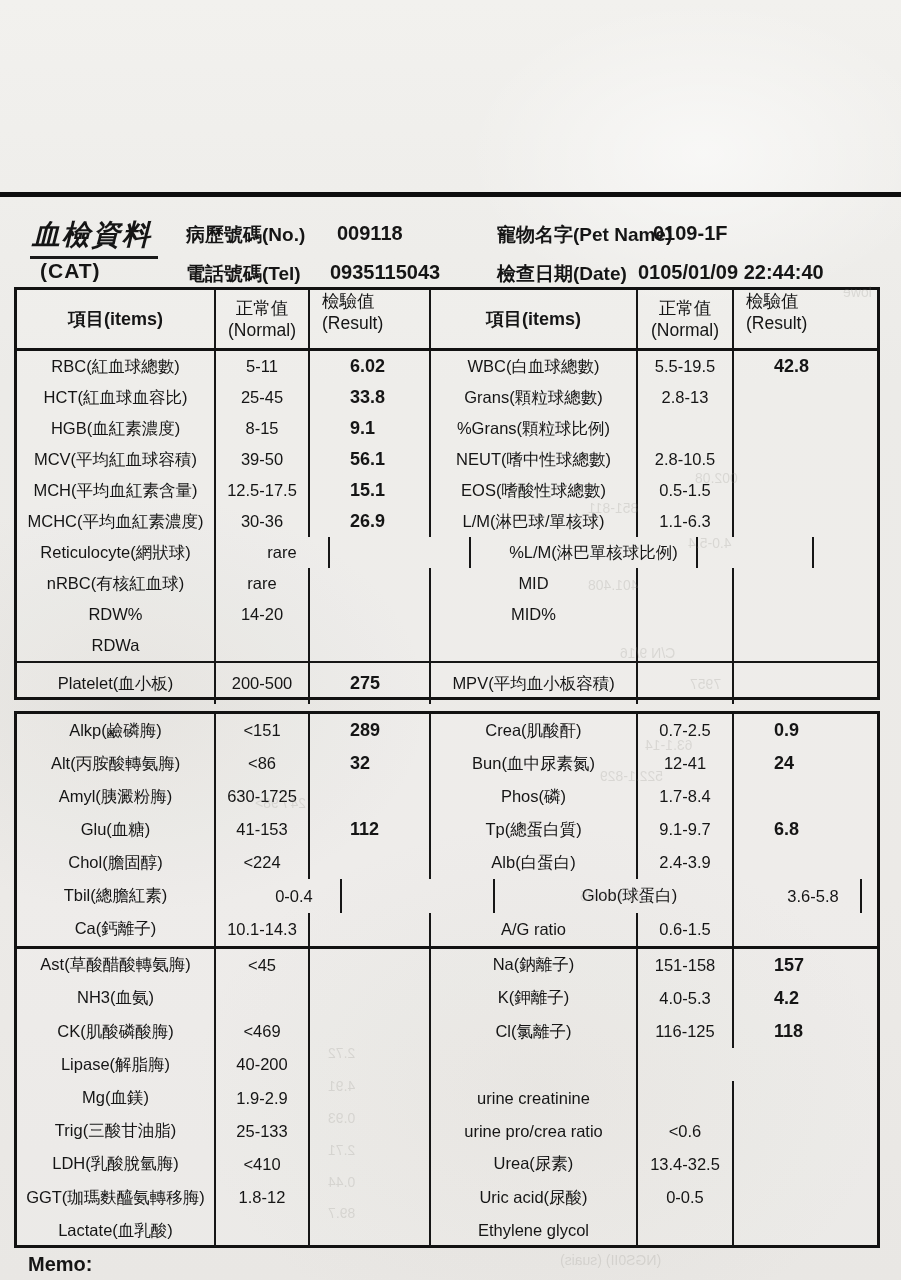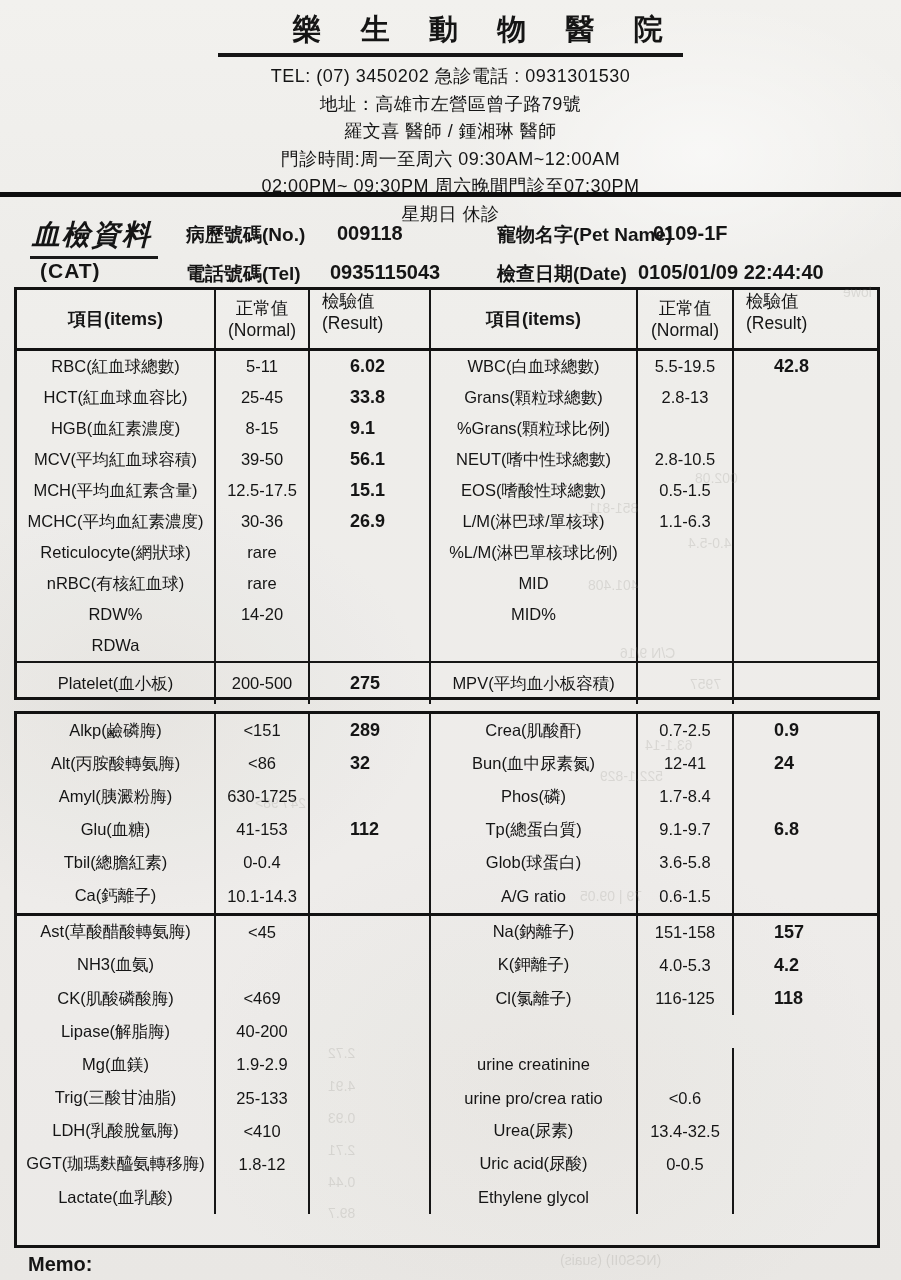"樂 生 動 物 醫" div.clinic-header { html: <div> <div>樂 生 動 物 醫 院</div> <div>TEL: (07) 3450202 急診電話 : 0931301530</div> <div>地址：高雄市左營區曾子路79號</div> <div>羅文喜 醫師 / 鍾湘琳 醫師</div> <div>門診時間:周一至周六 09:30AM~12:00AM</div> <div>02:00PM~ 09:30PM 周六晚間門診至07:30PM</div> <div>星期日 休診</div> </div> -> none }
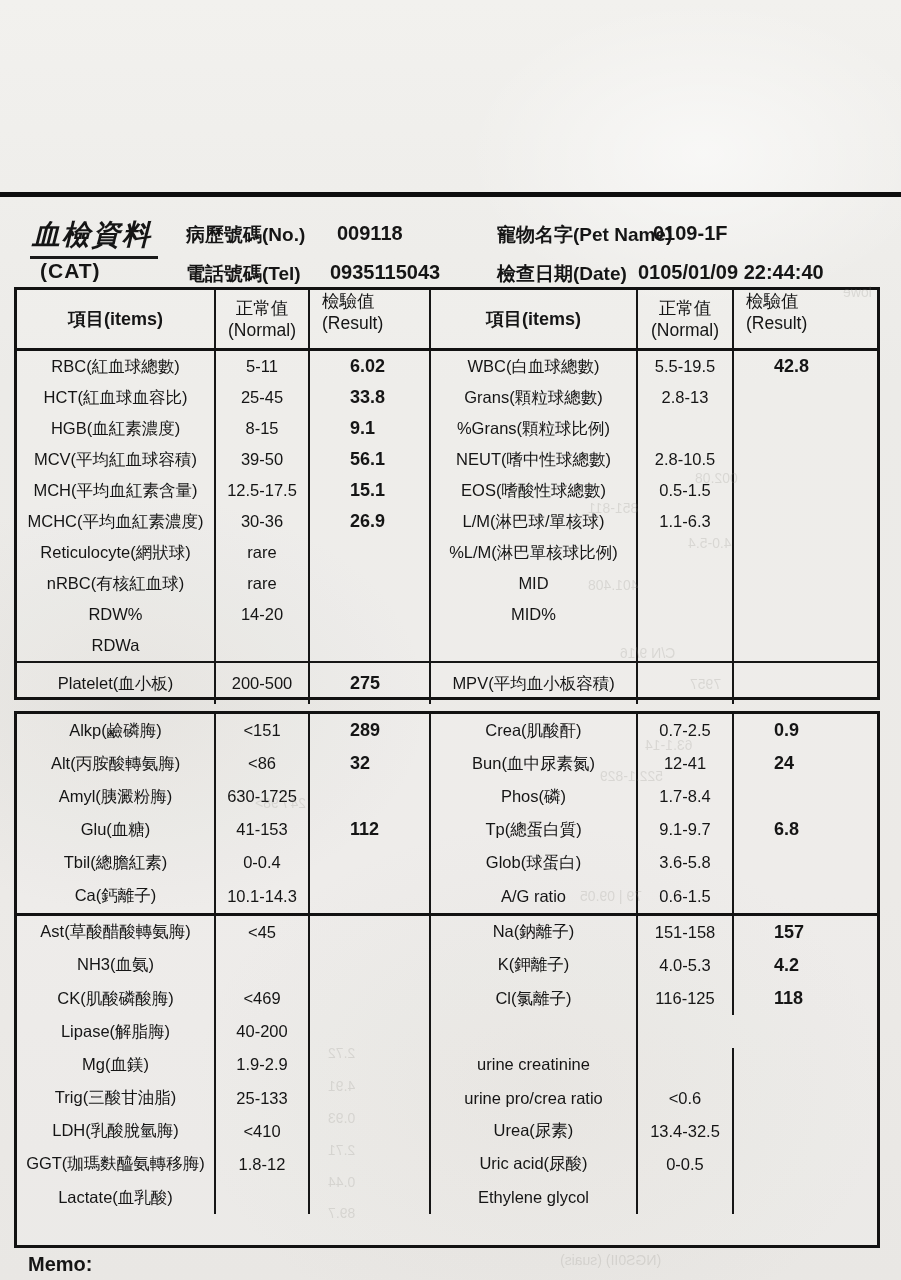"Reticulocyte(網狀球)" div.grid-row { gap: none -> 20px }
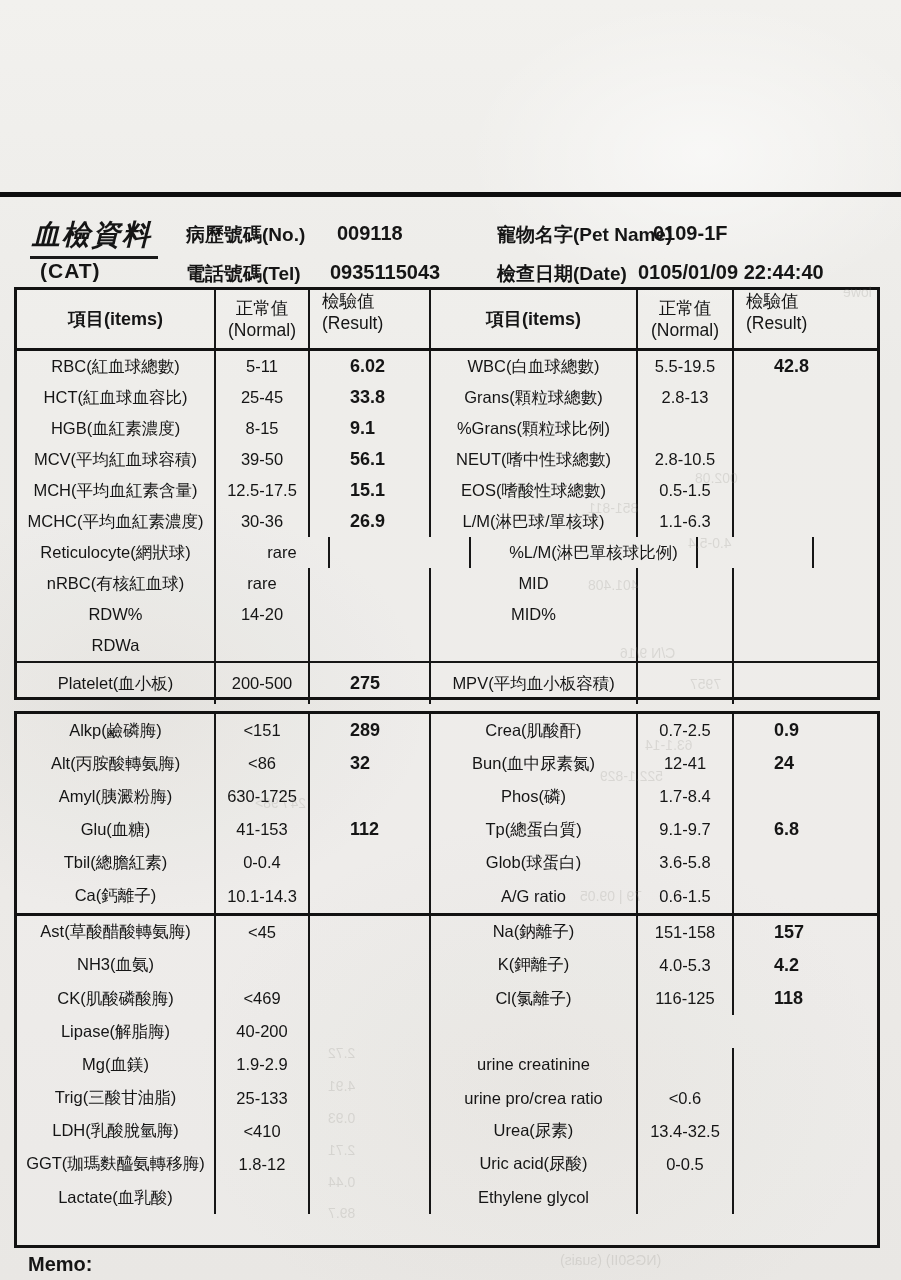"Chol(膽固醇)" div.grid-row { html: none -> <div> <div>Chol(膽固醇)</div> <div>&lt;224</div> <div></div> <div>Alb(白蛋白)</div> <div>2.4-3.9</div> <div></div> </div> }
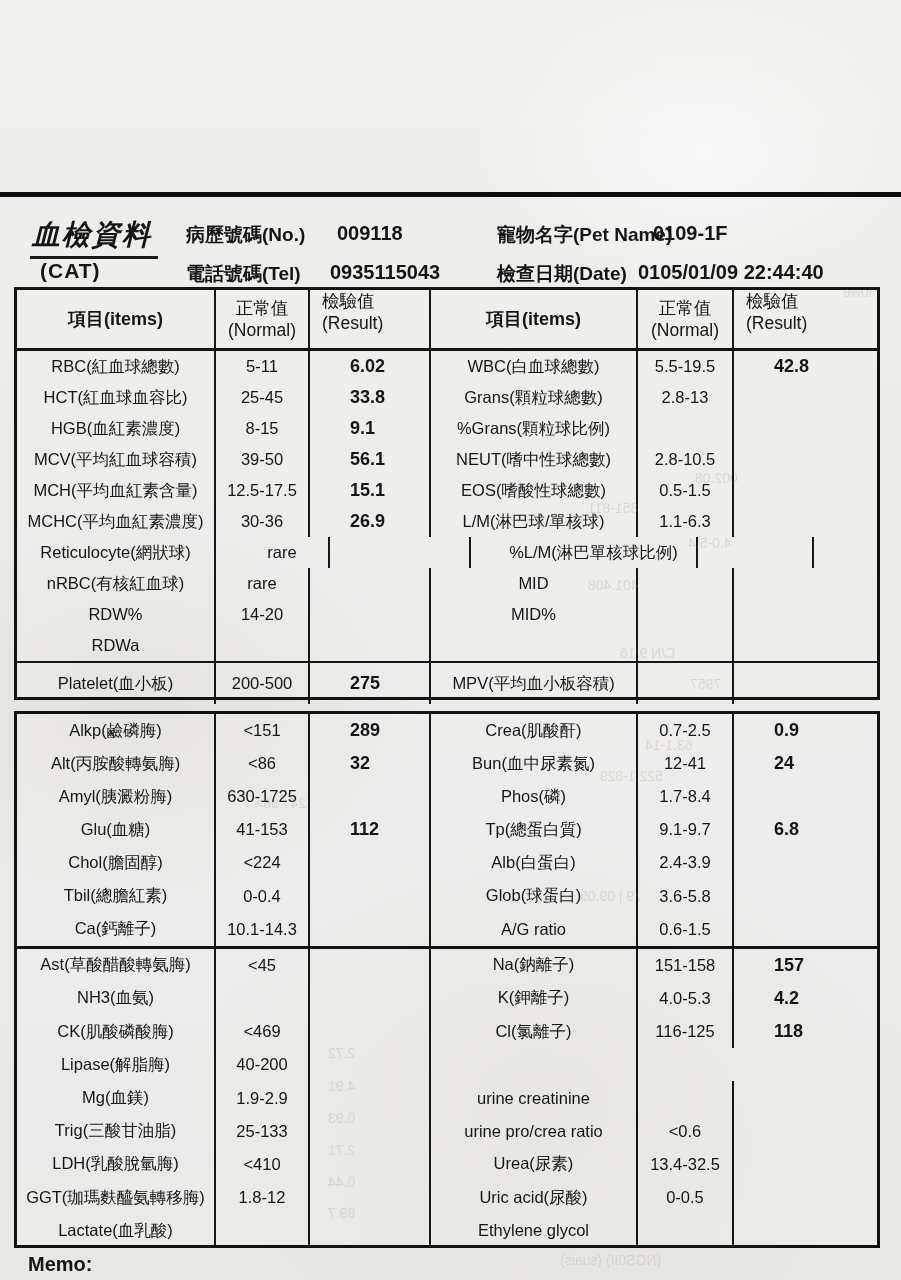"Tbil(總膽紅素)" div.grid-row { gap: none -> 32px }
